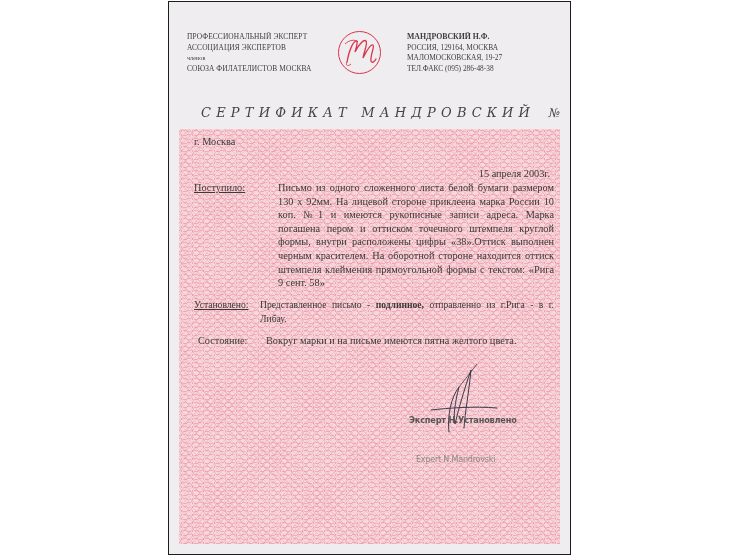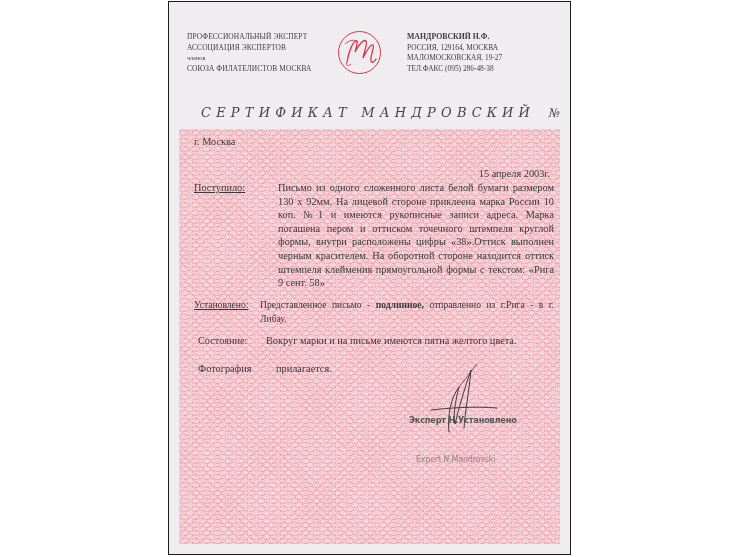"Фотография" div.block { html: <div> <span>Фотография</span> <div>прилагается.</div> </div> -> none }
